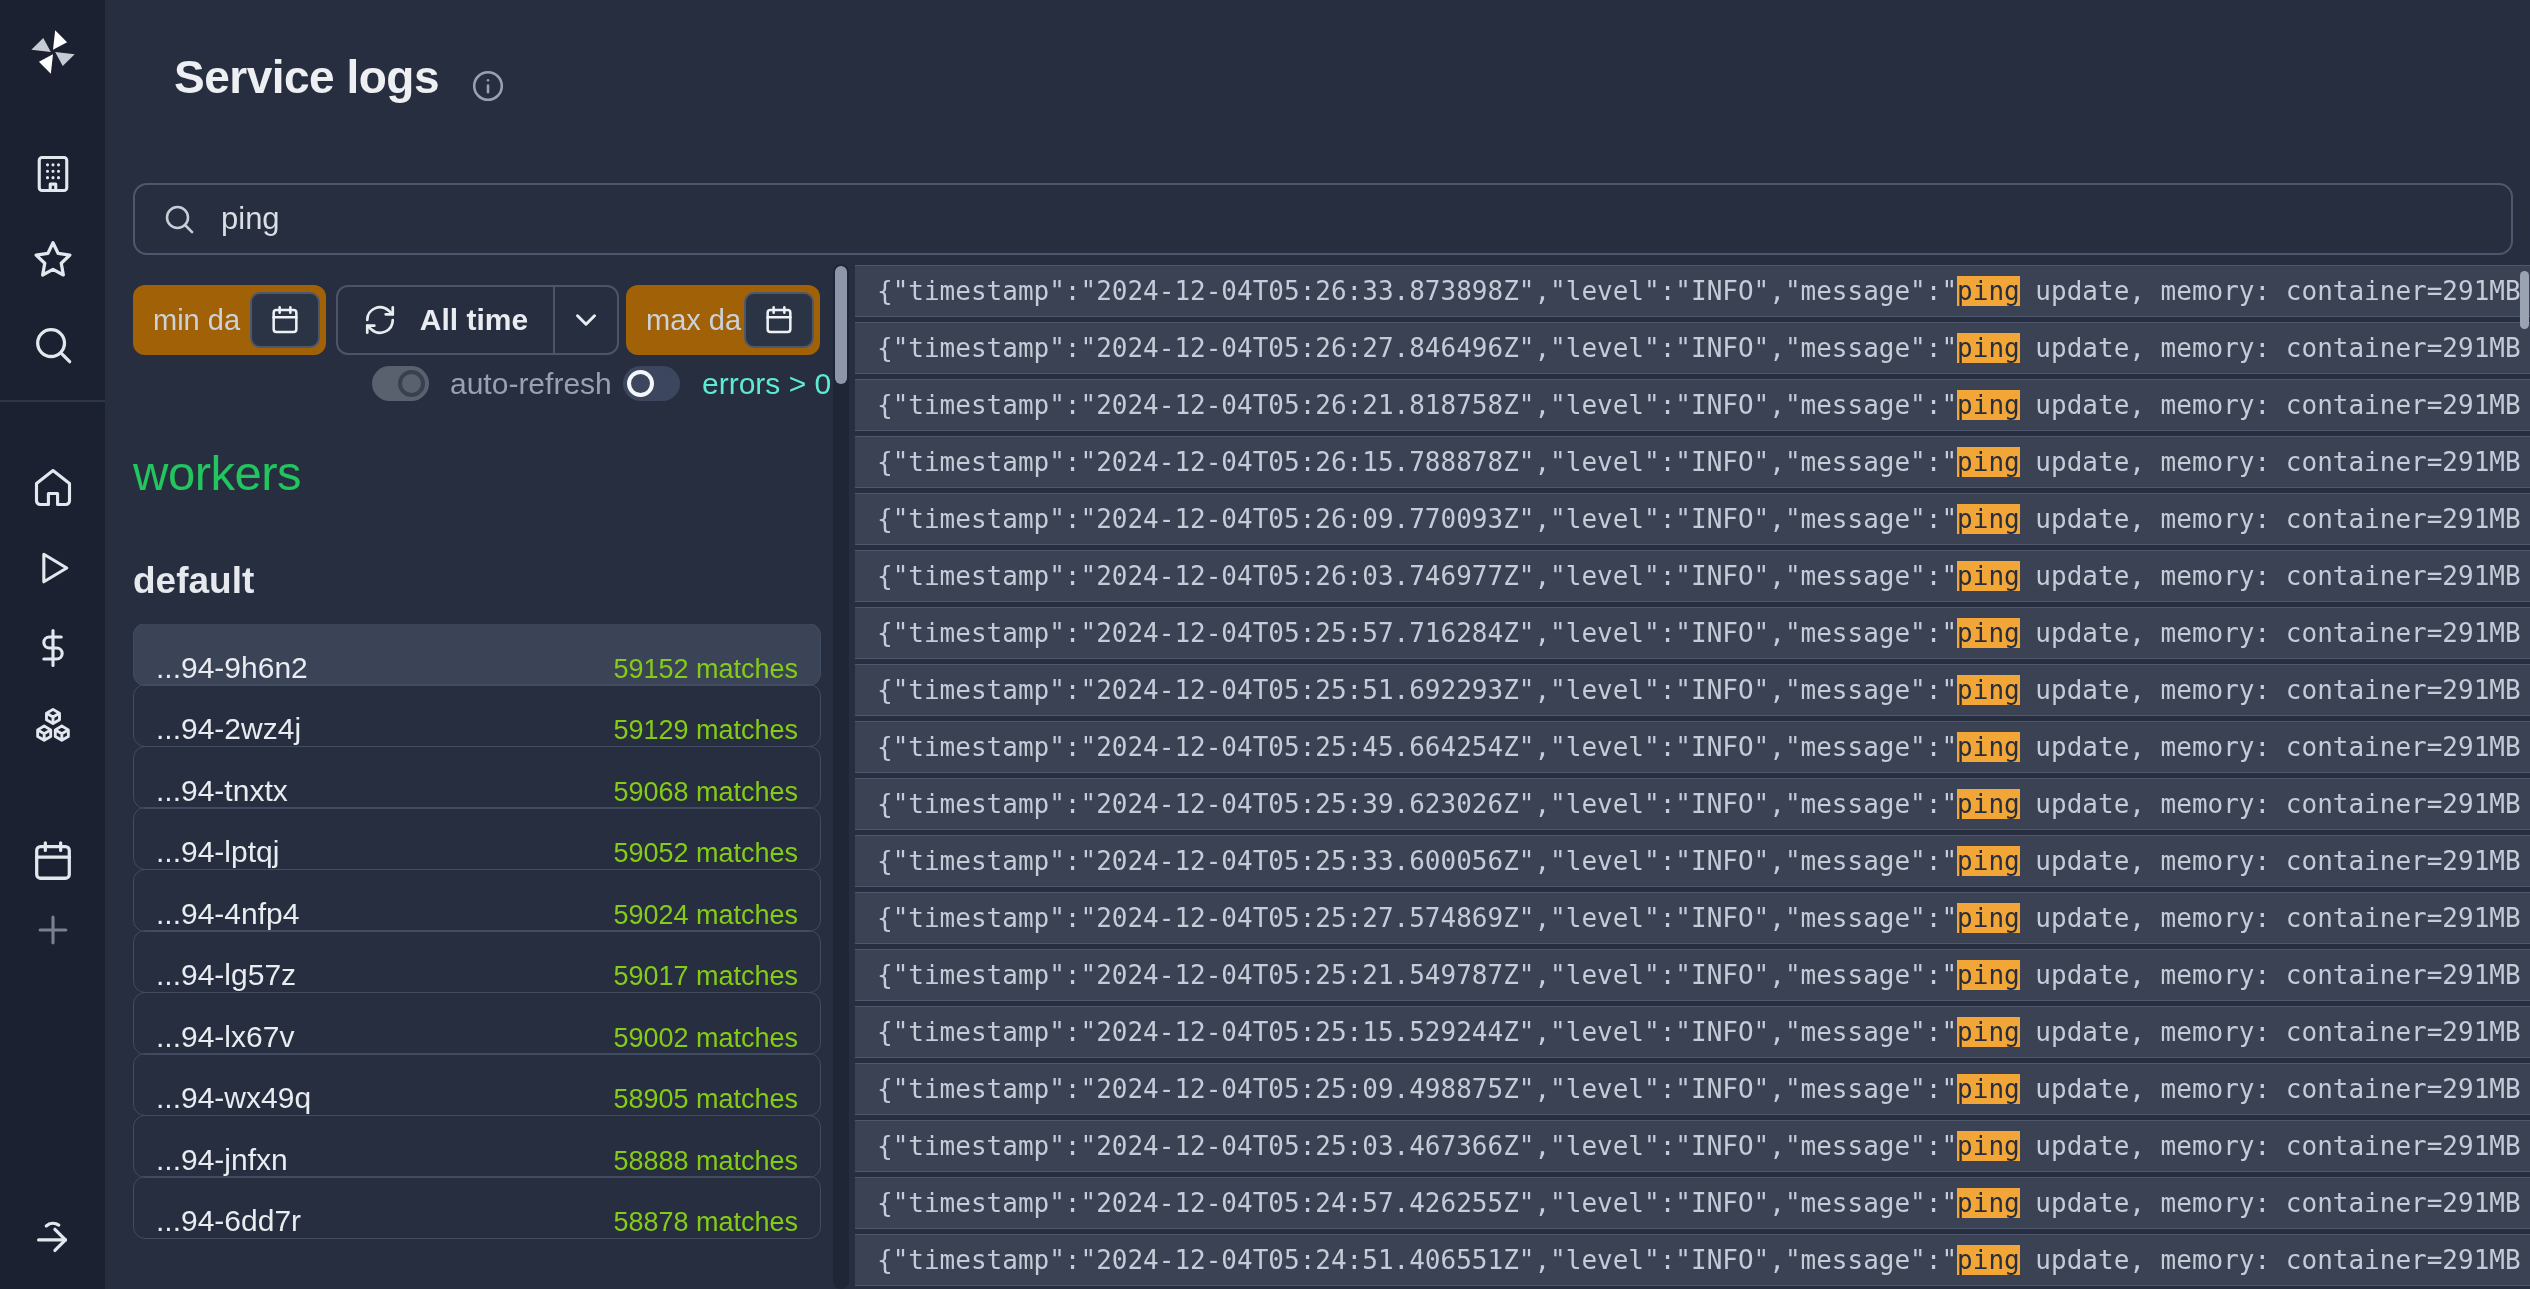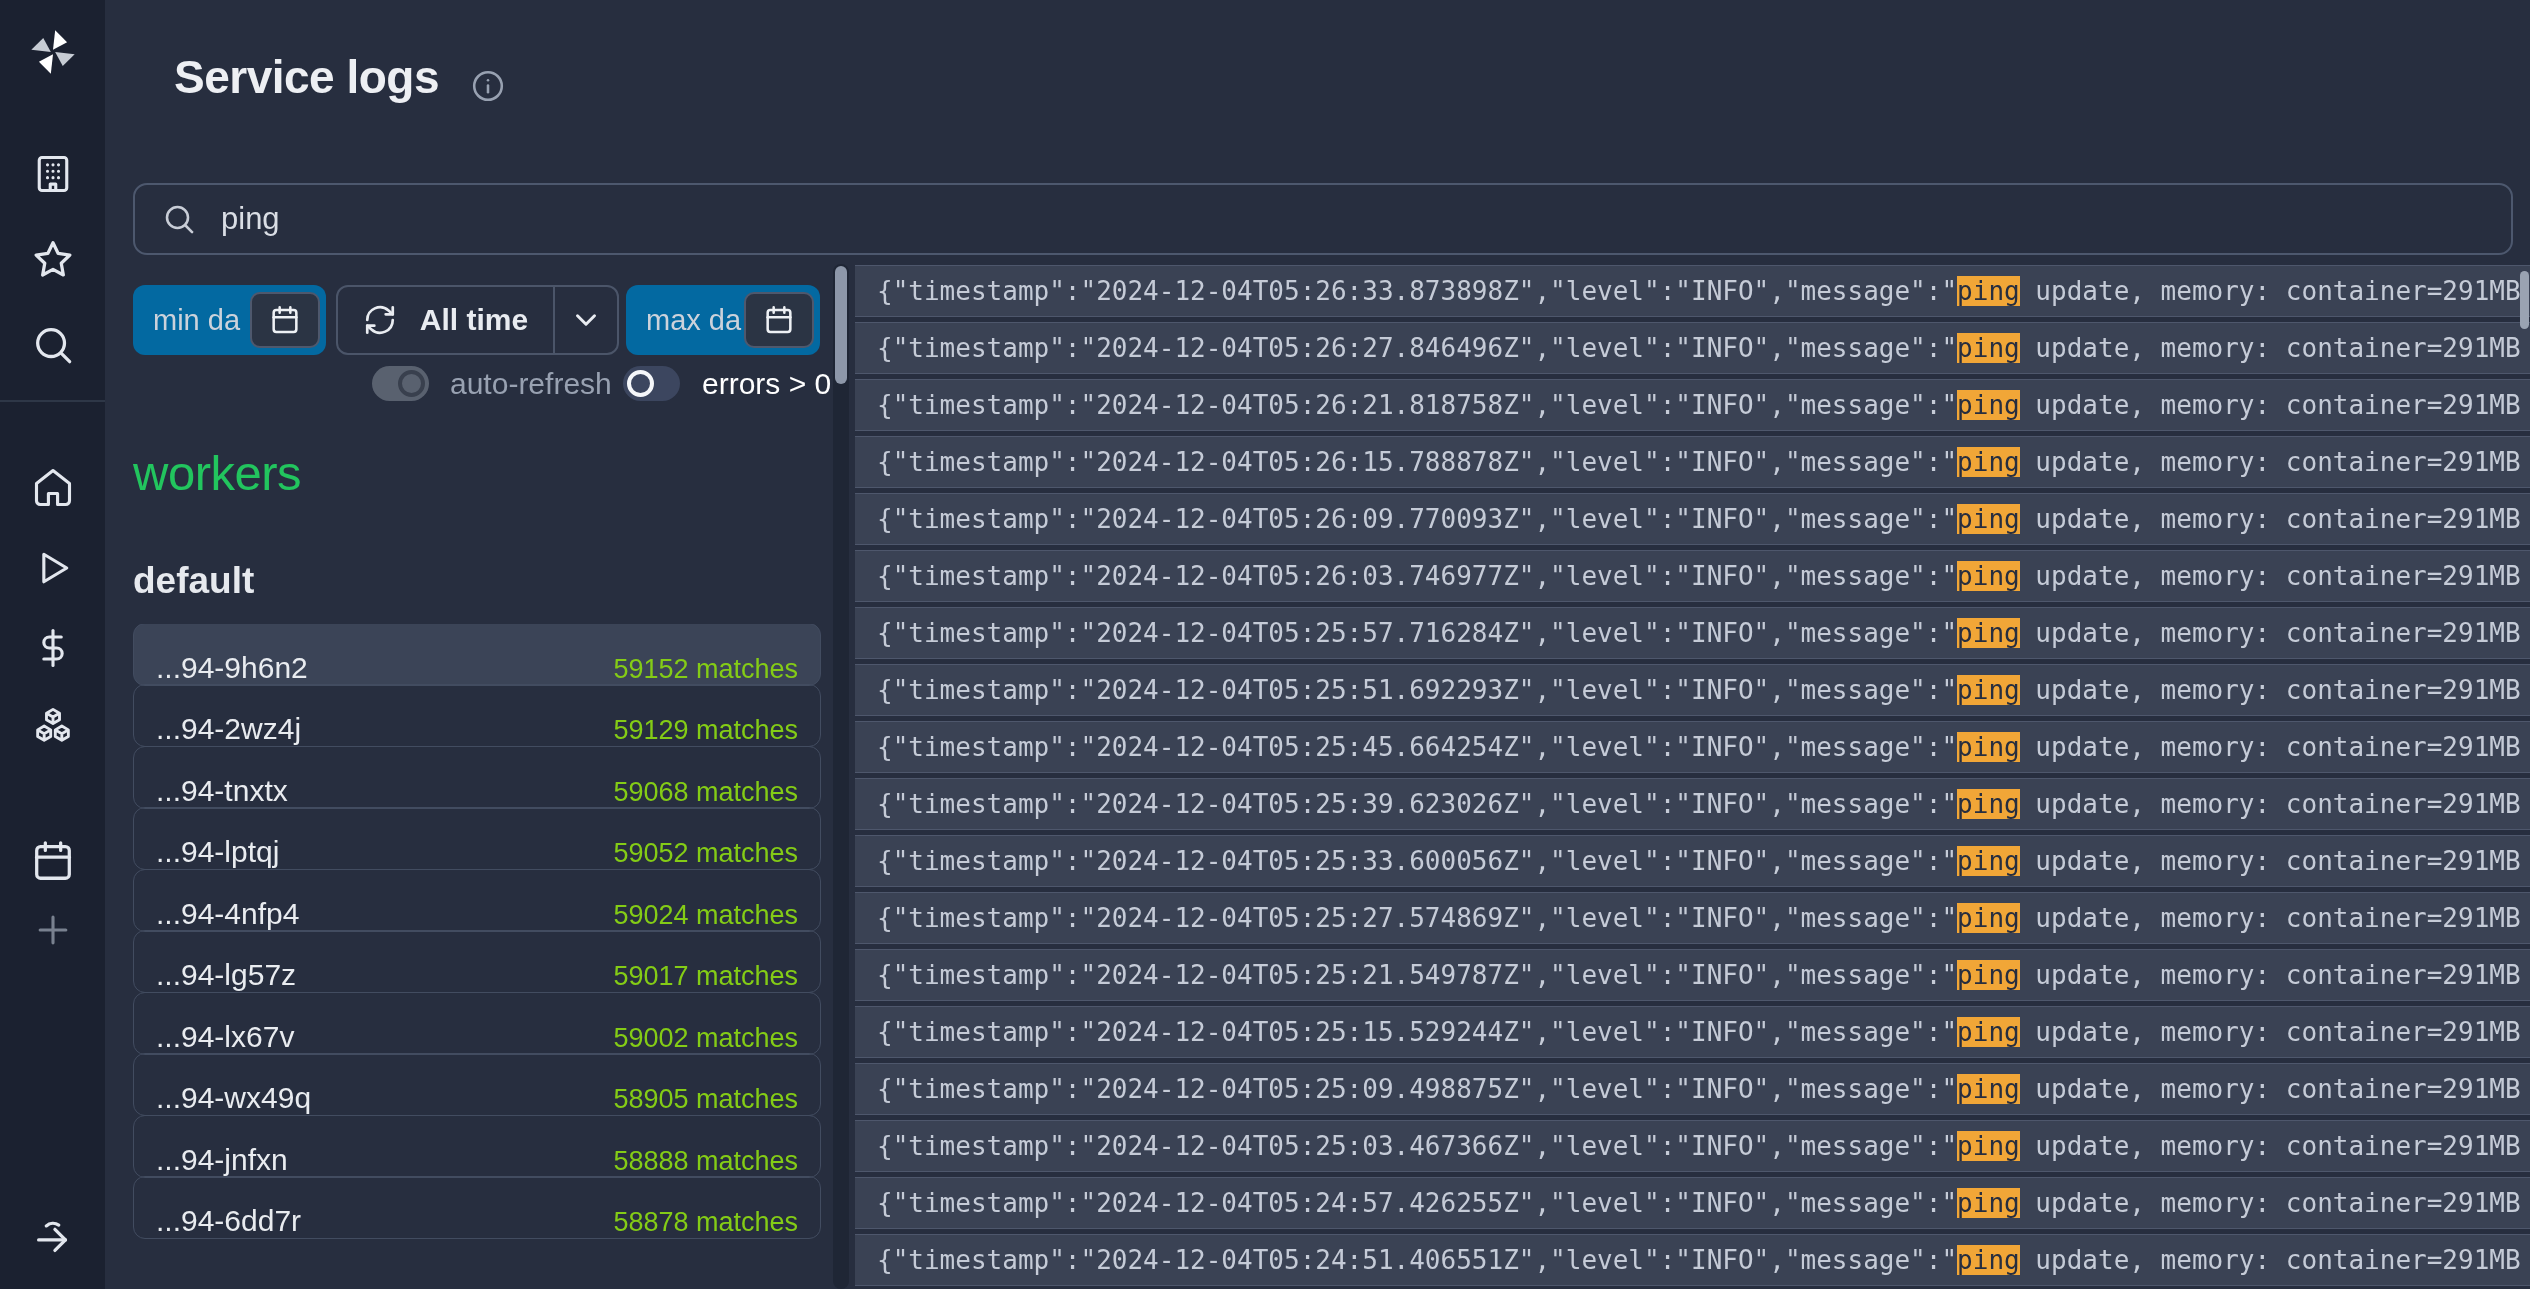"min da" .datebtn { background: #0369a1 -> #a16207 }
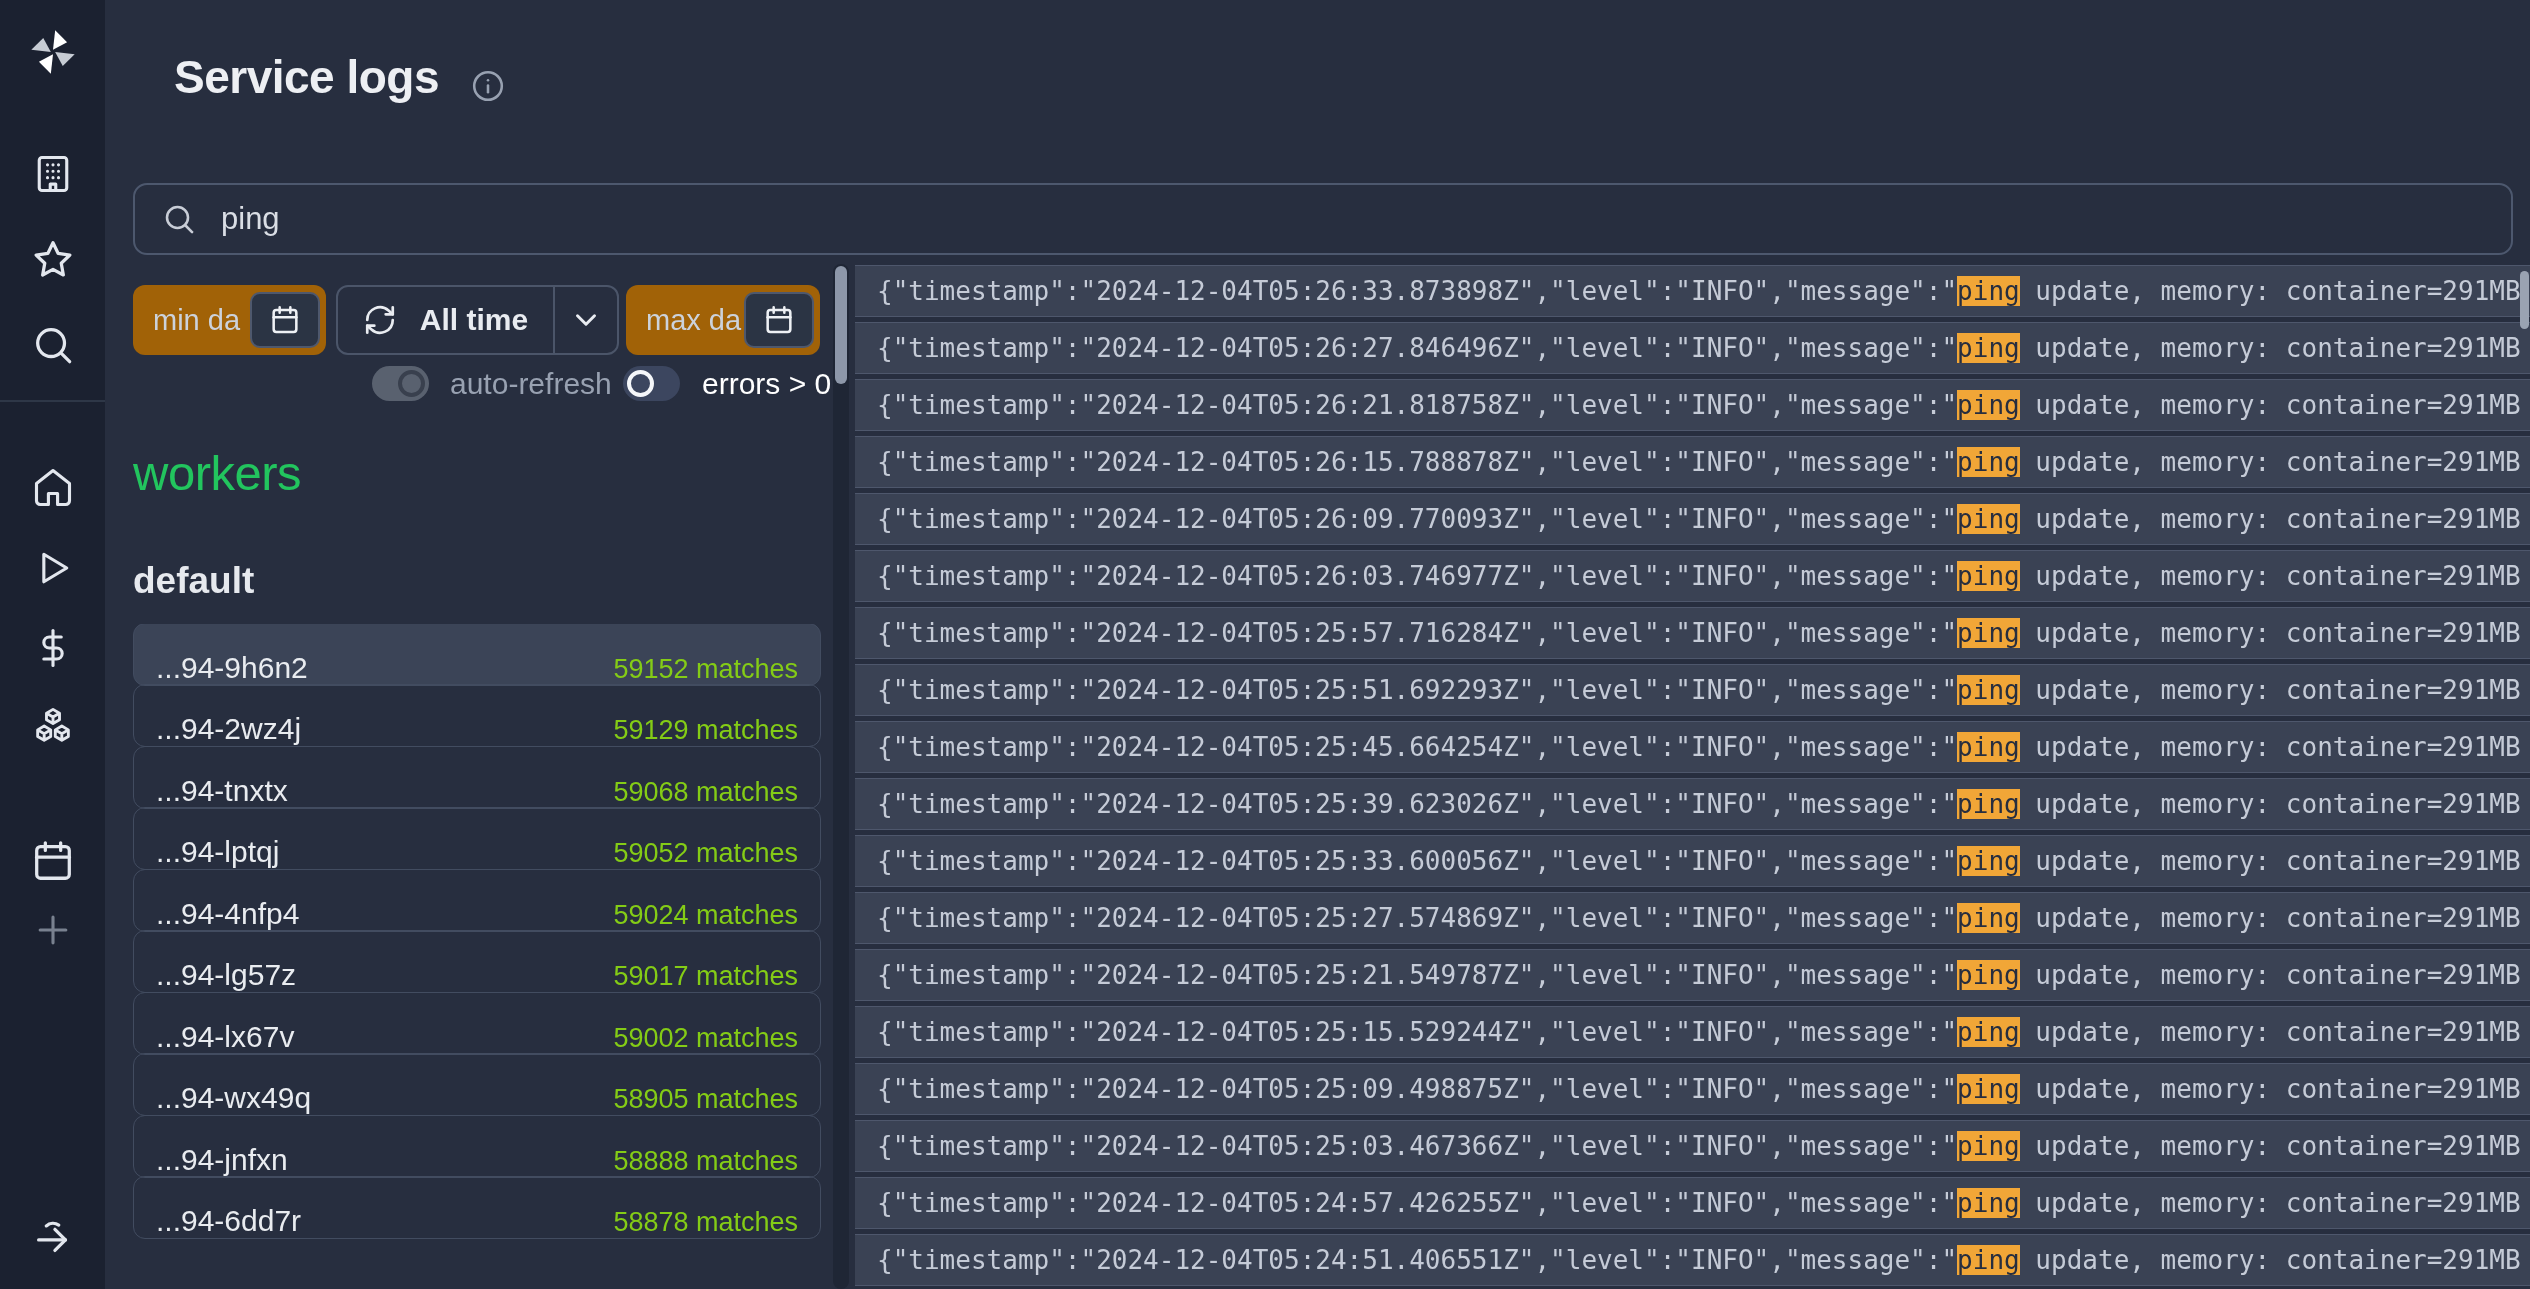"errors > 0" div.tog-label { color: #ffffff -> #5eead4 }
